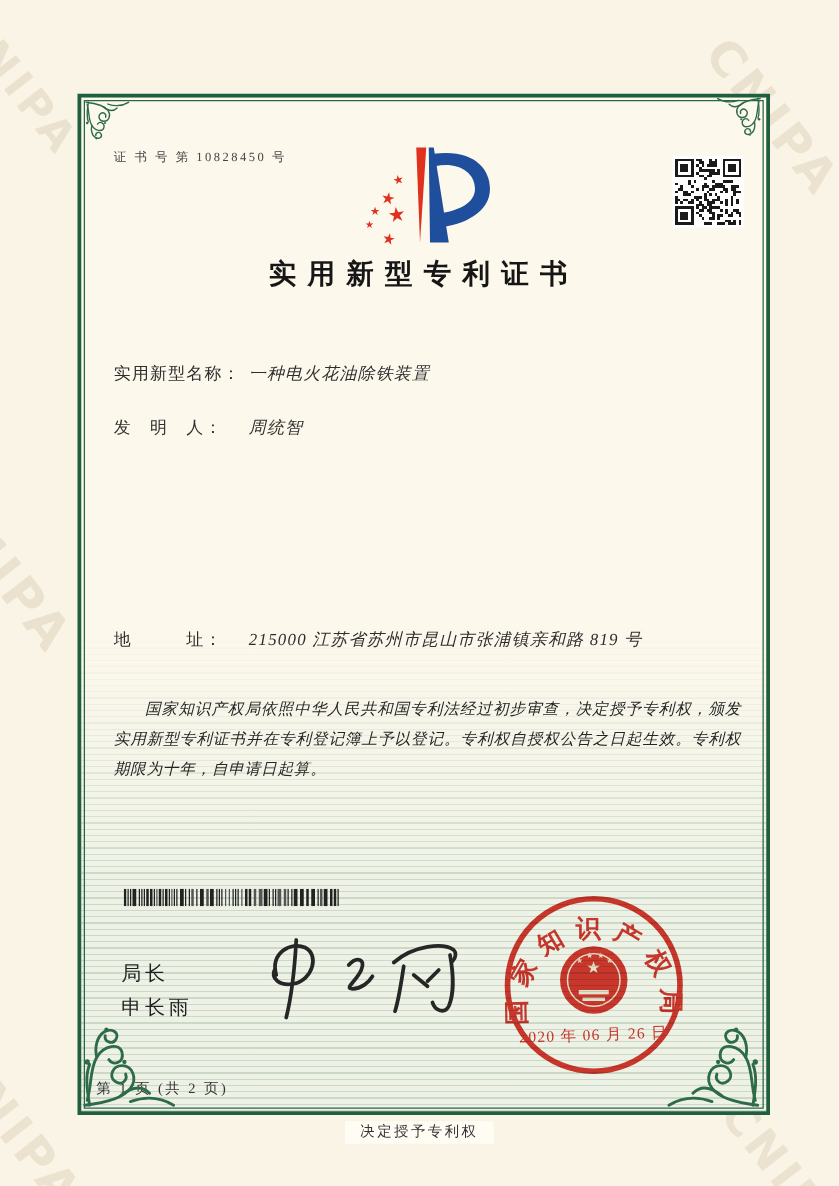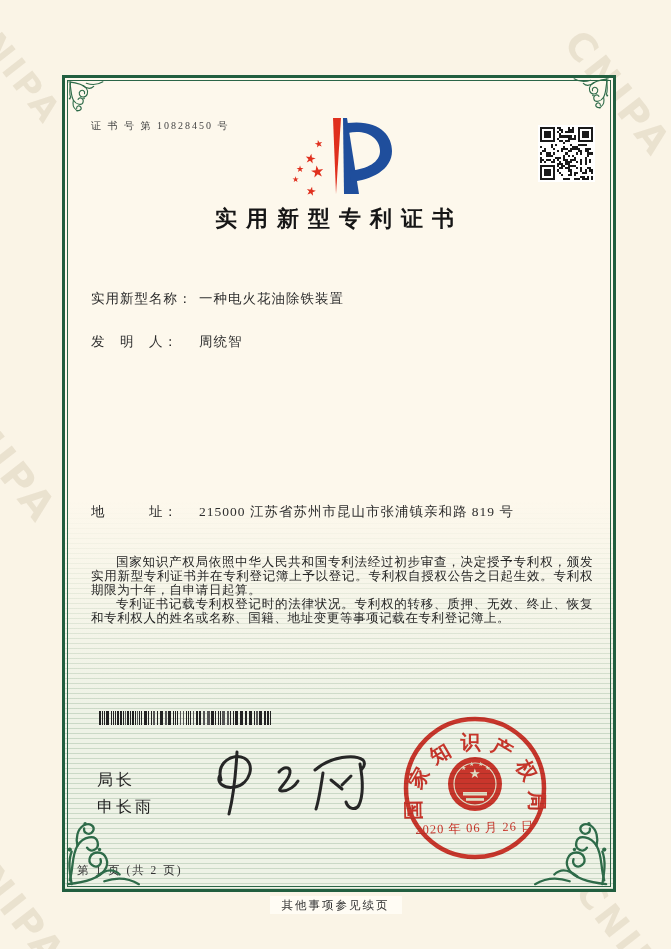"一种电火花油除铁装置" .fvalue { font-style: none -> italic }
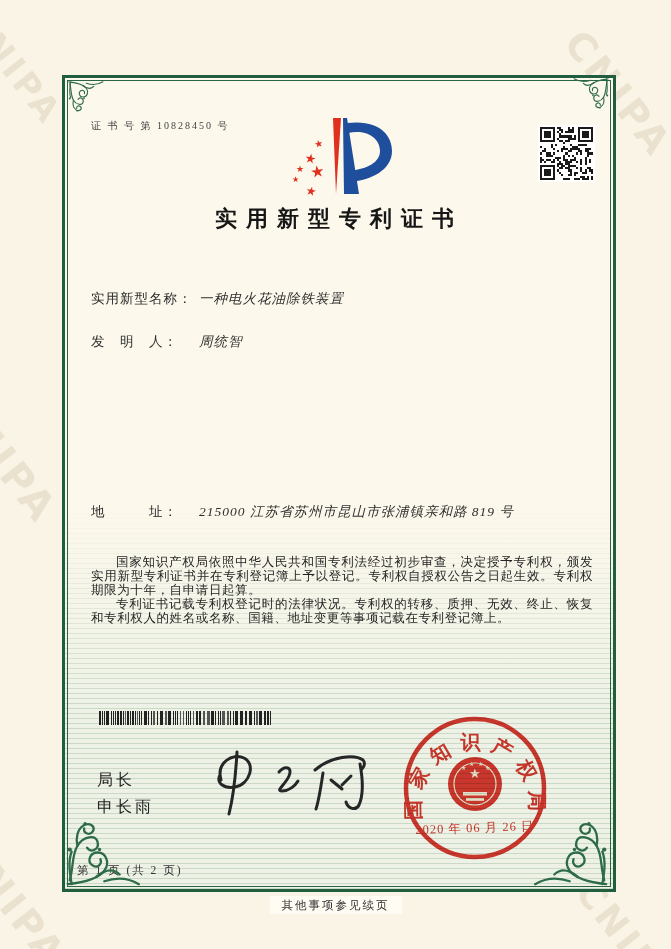"国家知识产权局依照中华人民共和国专利法经过初步审查，决定授予专利权，颁发实用新型" .paras { font-style: none -> italic; line-height: 14px -> 24px }
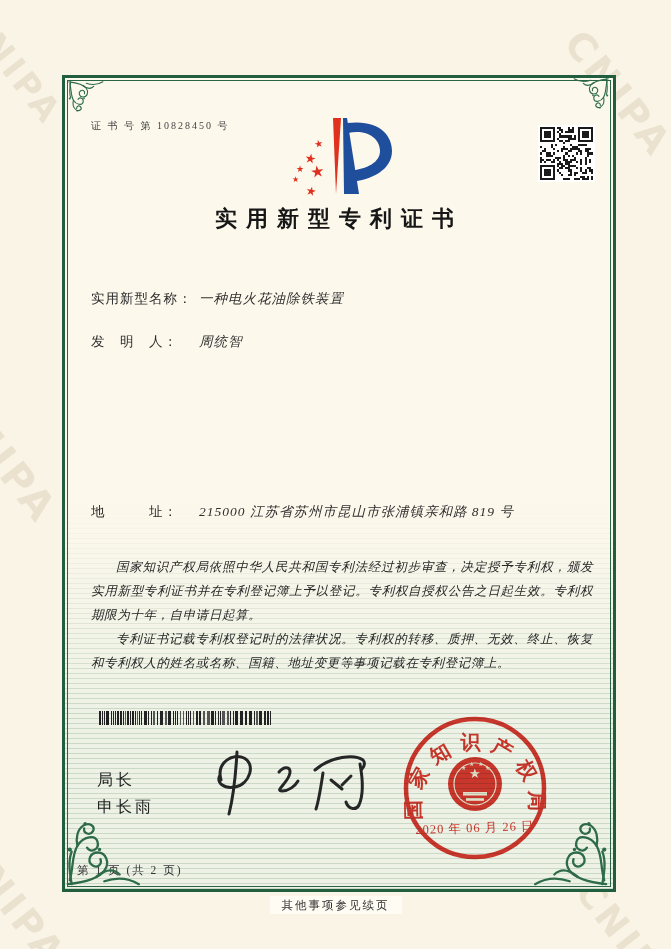"专利证书记载专利权登记时的法律状况。专利权的转移、质押、无效、终止、恢复和专利权" p { html: <p>专利证书记载专利权登记时的法律状况。专利权的转移、质押、无效、终止、恢复和专利权人的姓名或名称、国籍、地址变更等事项记载在专利登记簿上。</p> -> none }
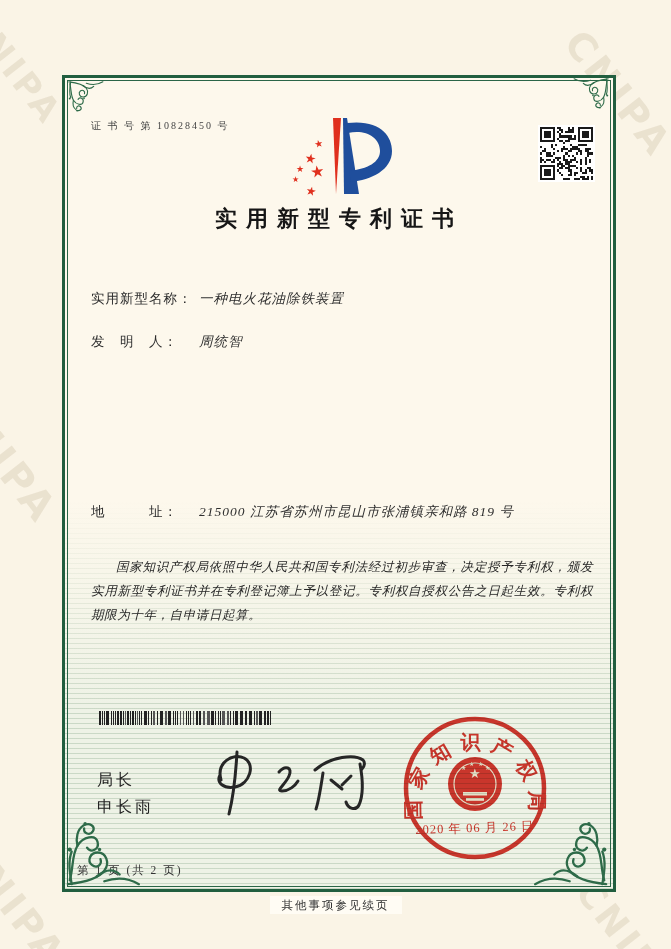"其他事项参见续页" span { text: 其他事项参见续页 -> 决定授予专利权 }
